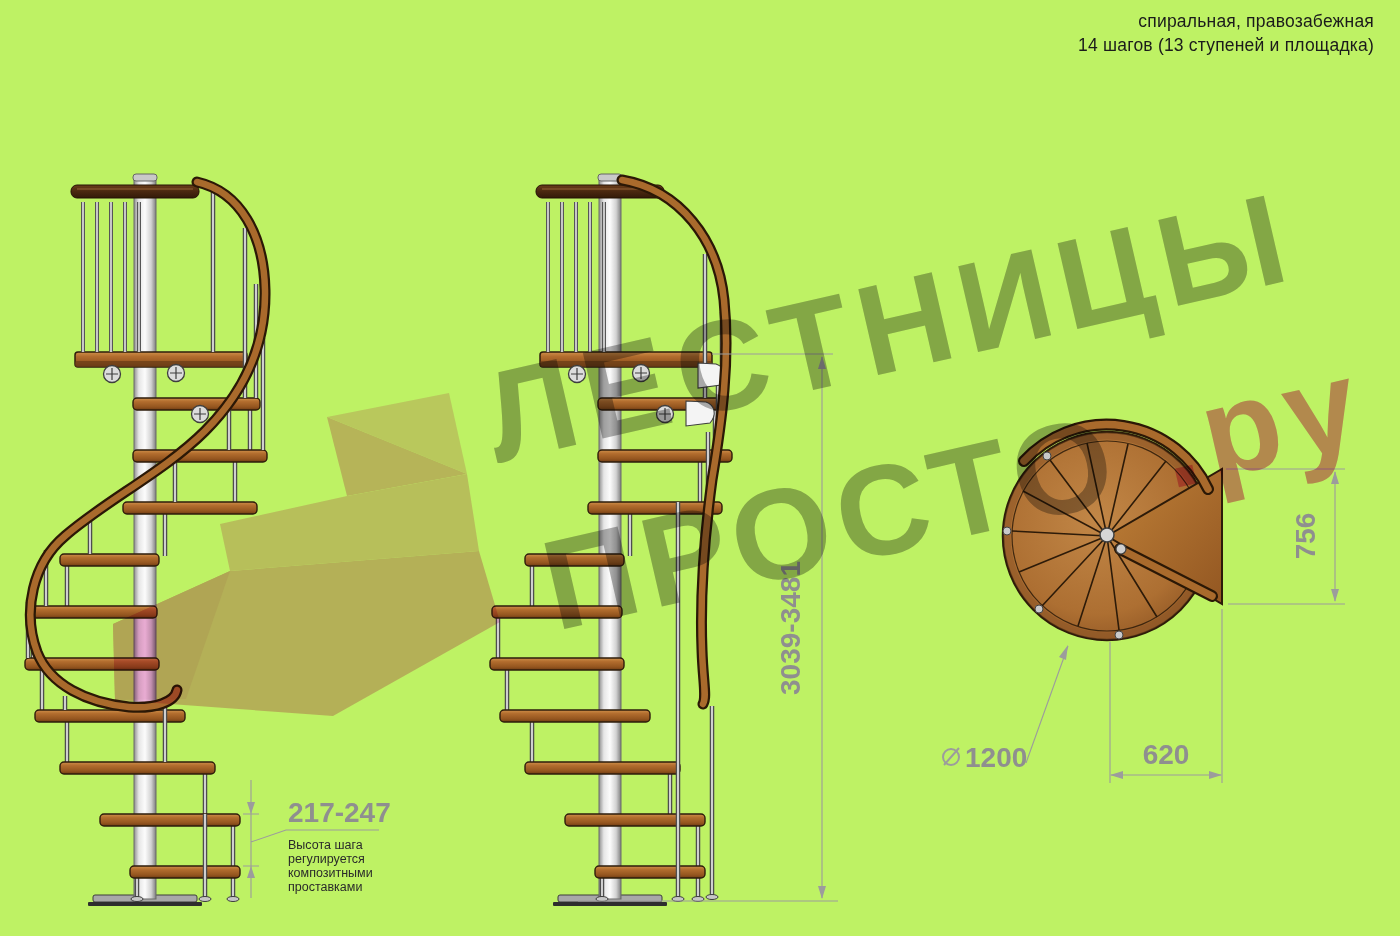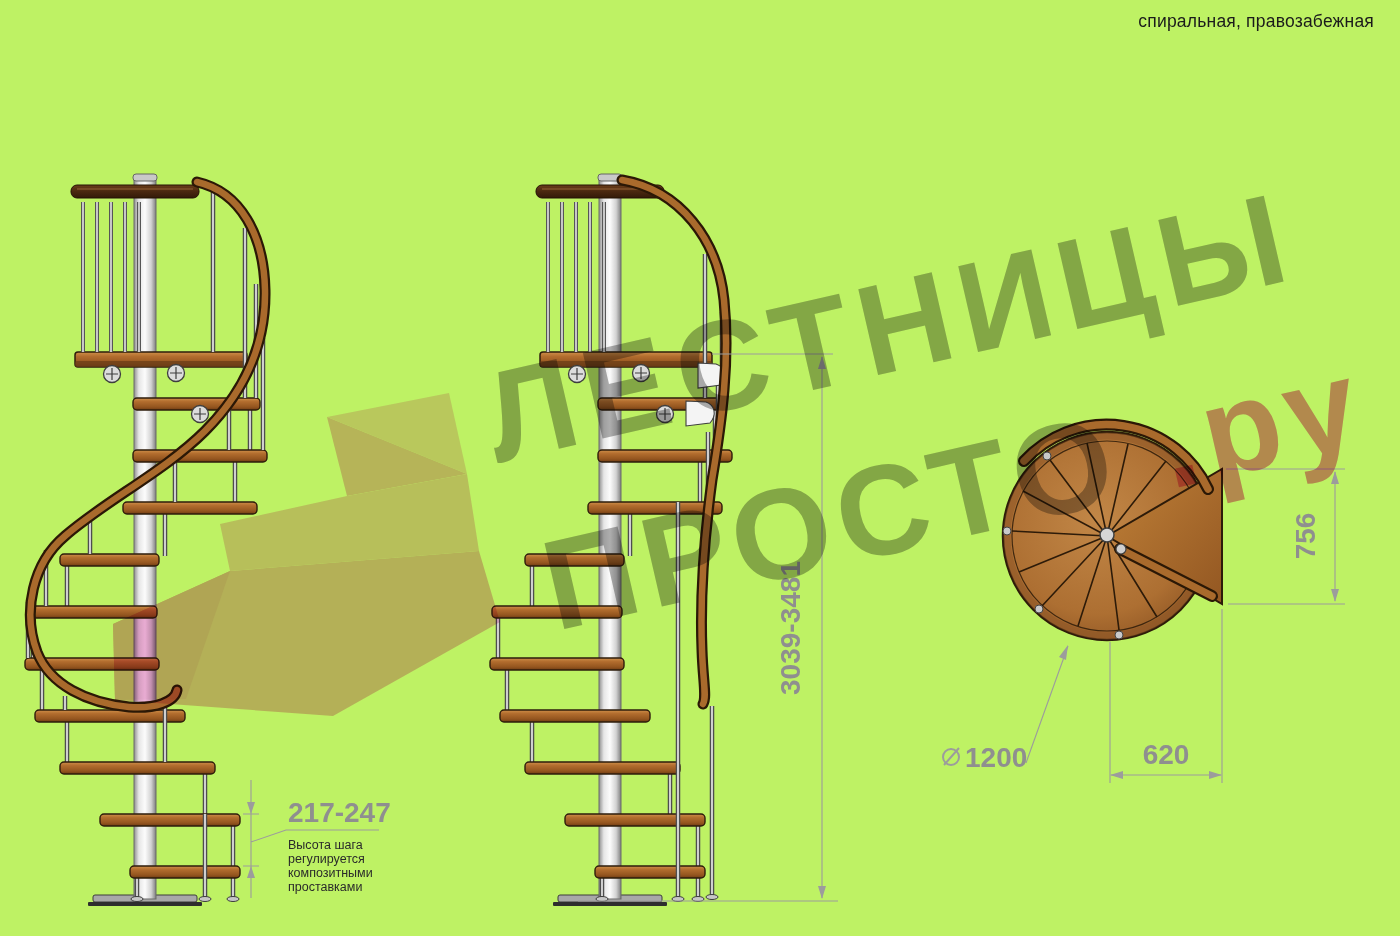"14 шагов (13 ступеней и" div { html: none -> <div>14 шагов (13 ступеней и площадка)</div> }
